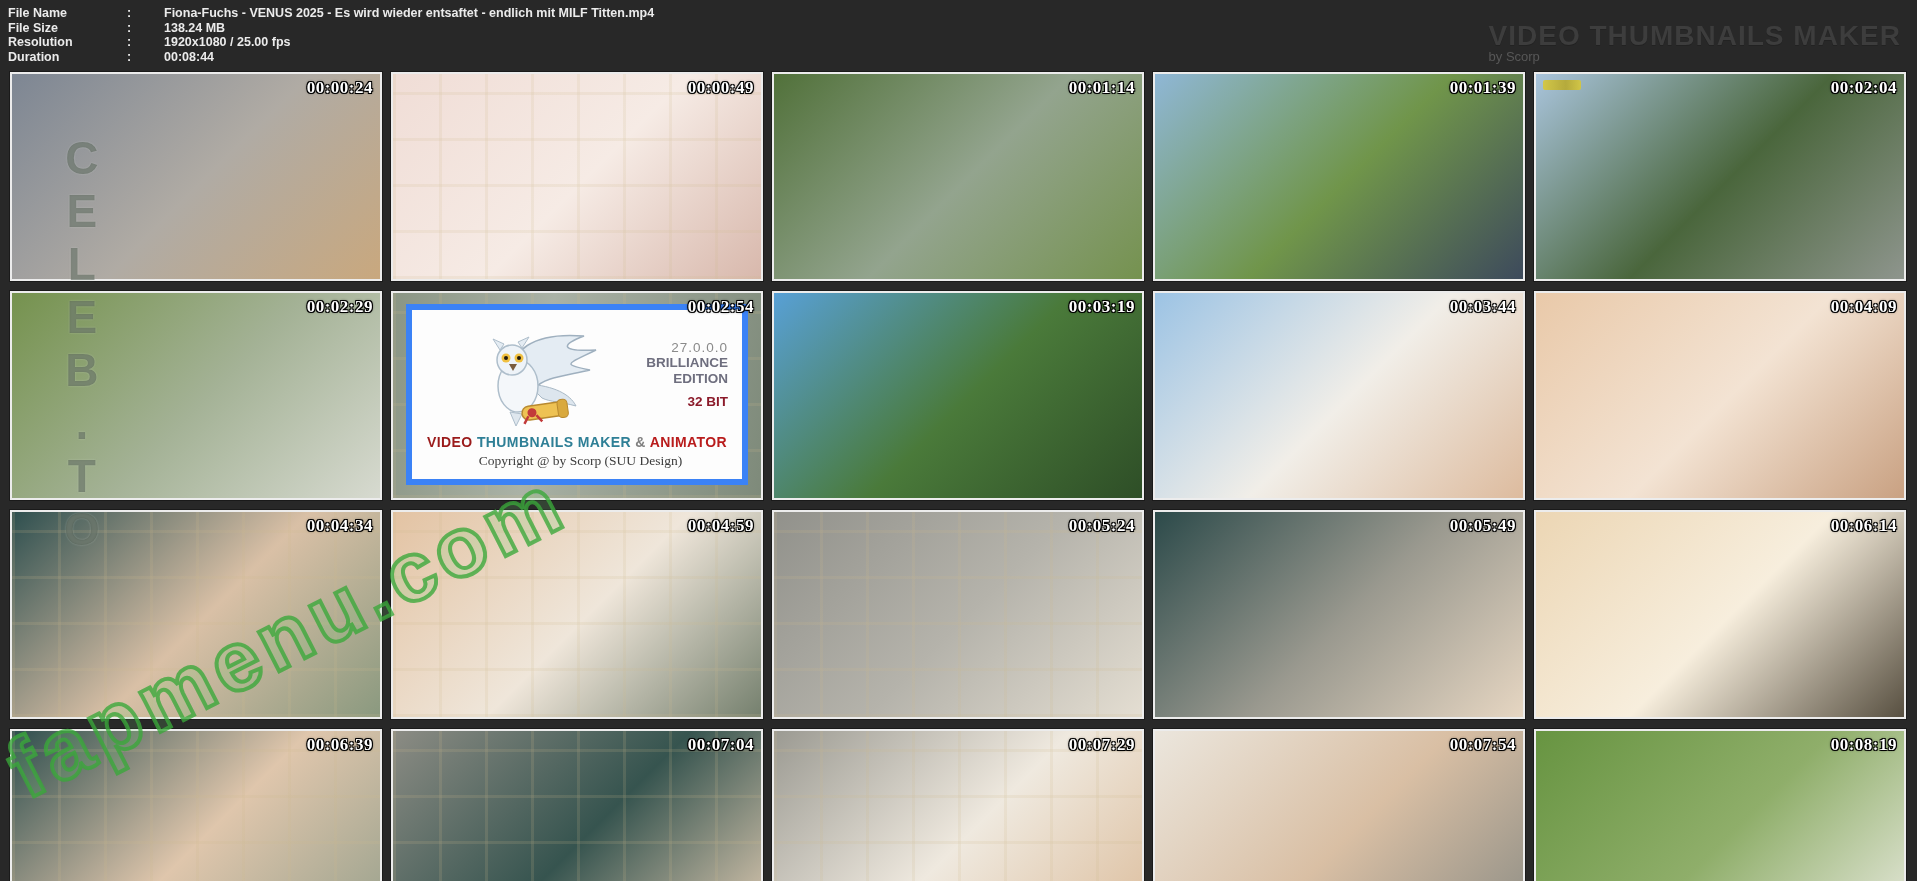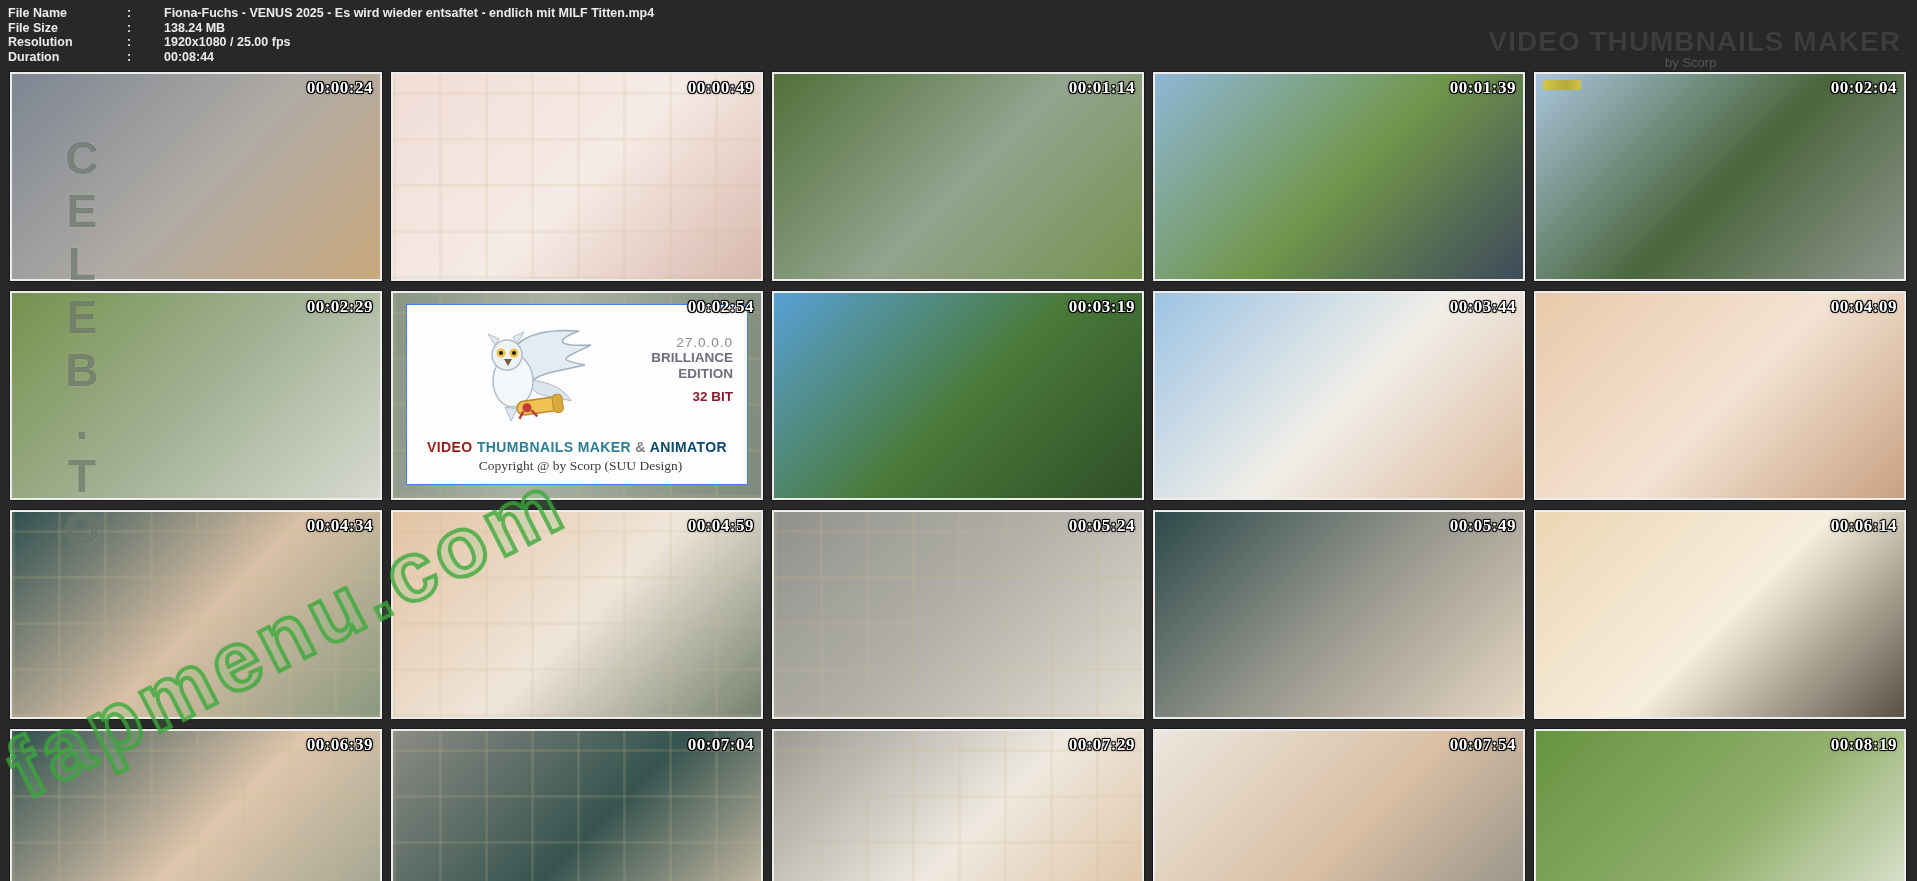"VIDEO THUMBNAILS MAKER" .brand { text-align: center -> left; top: 26px -> 20px }
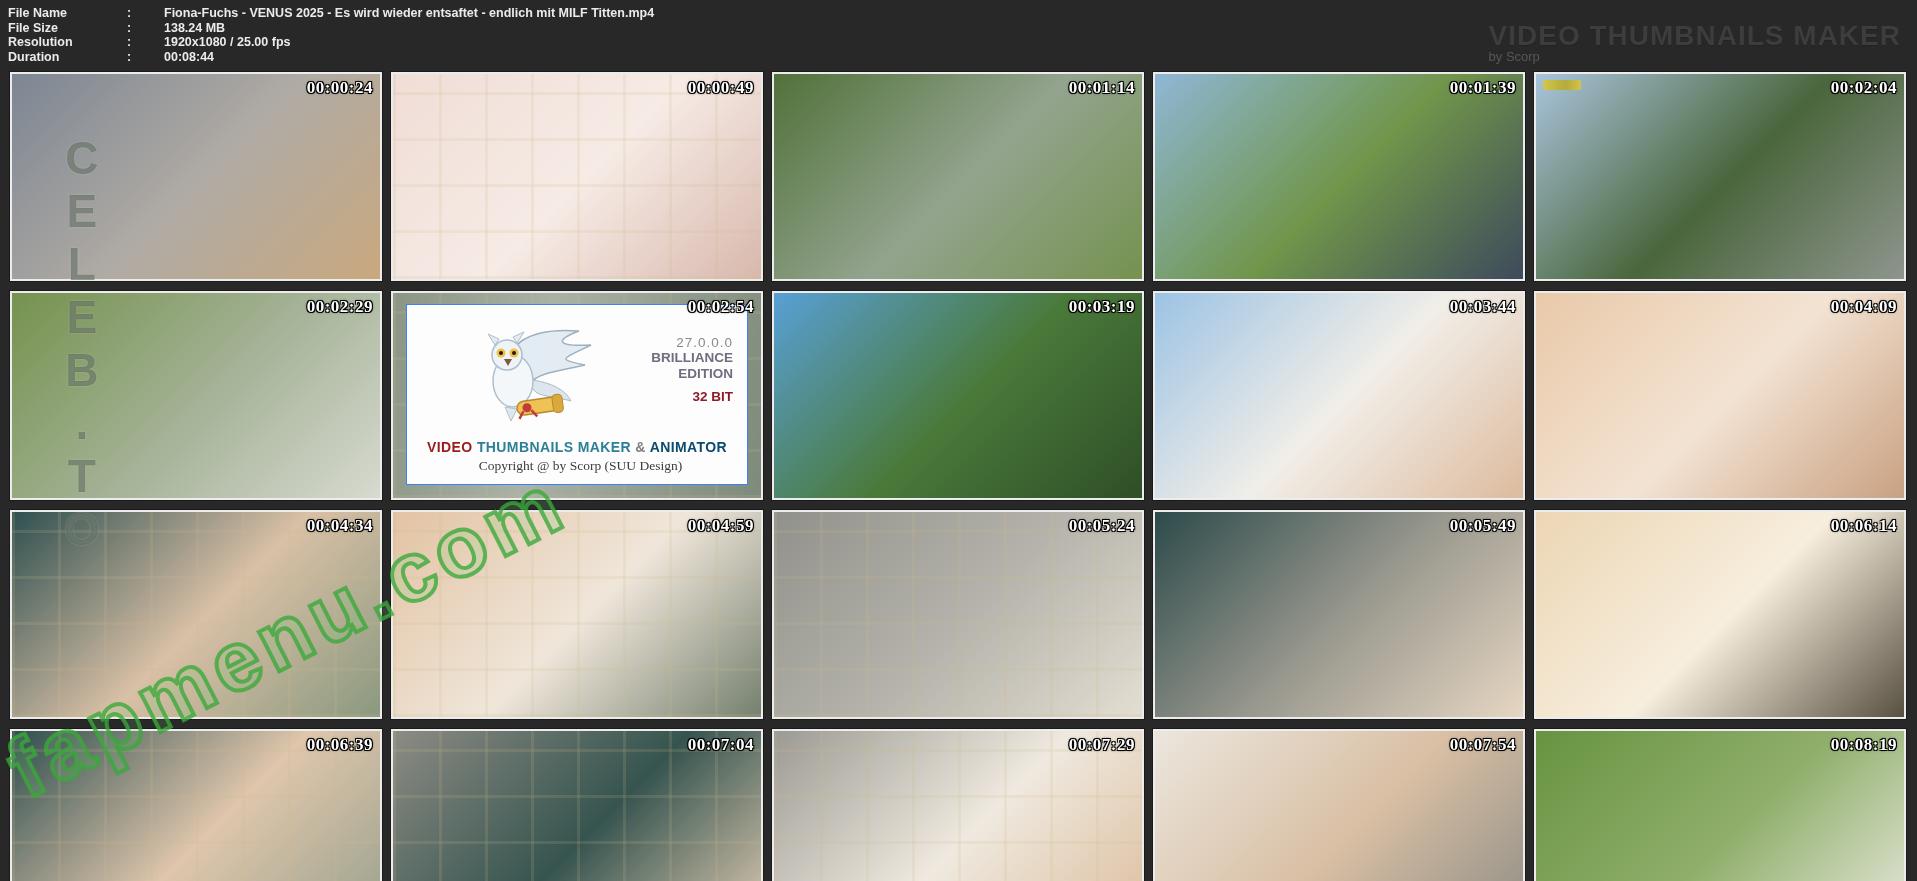"27.0.0.0" .card { border: 1px solid #3b82f6 -> 6px solid #3b82f6 }
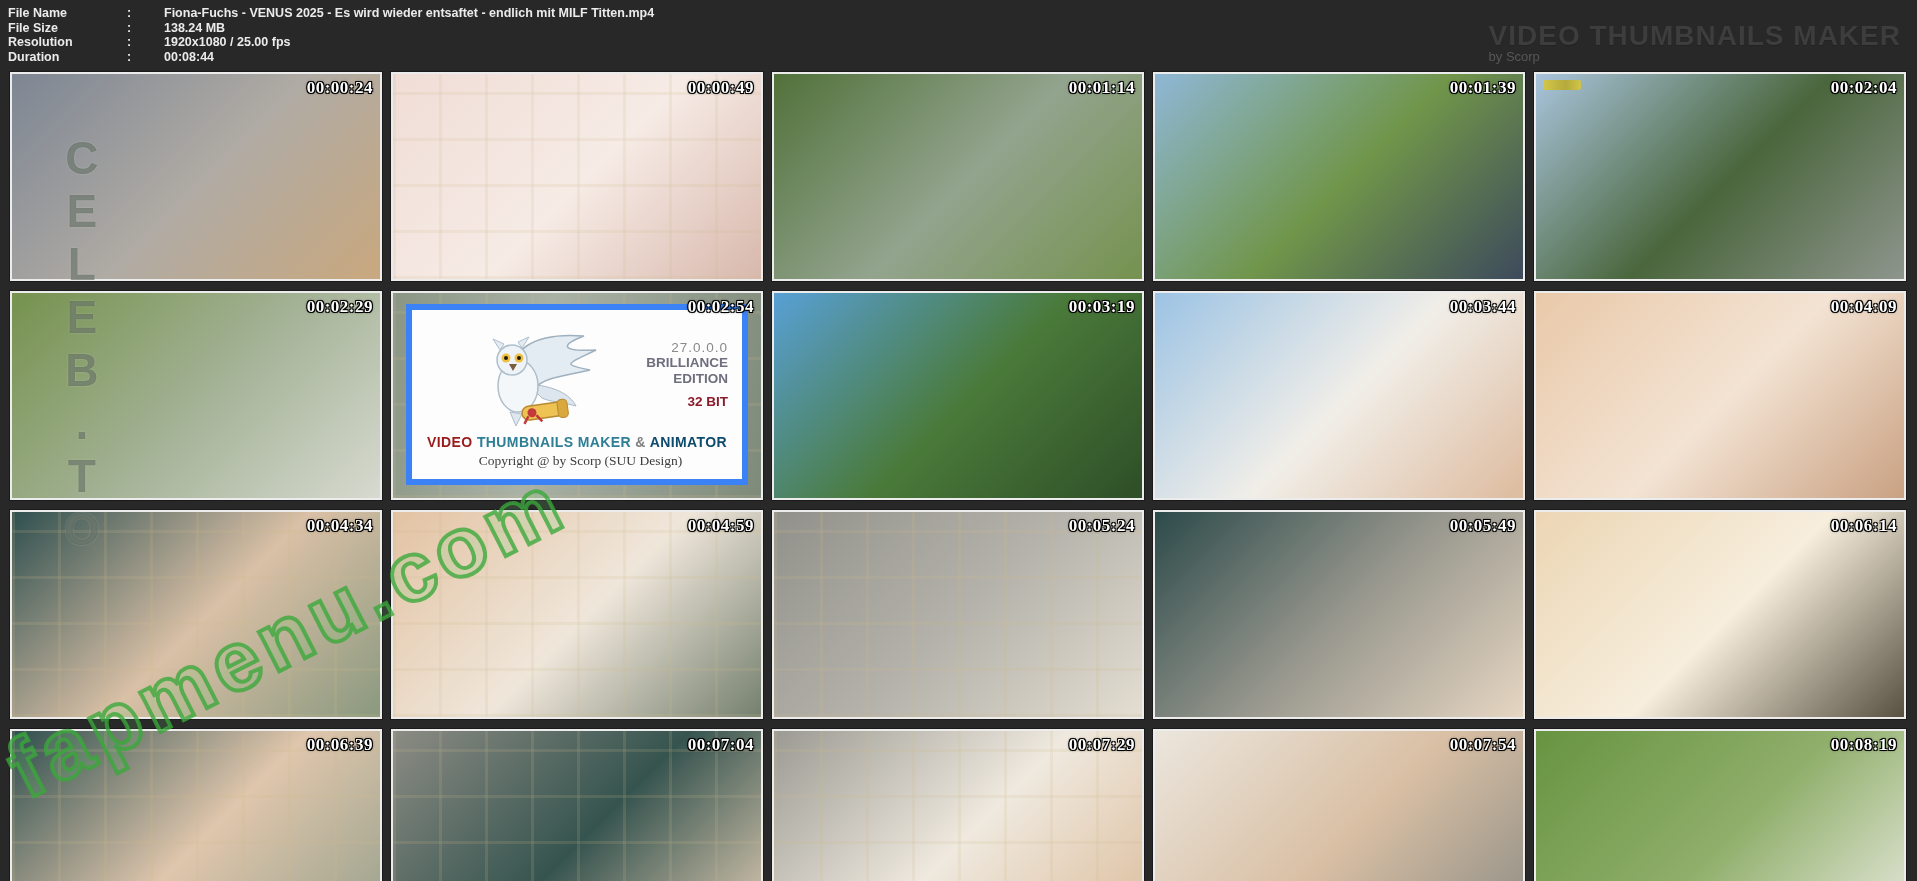"ANIMATOR" span { color: #0c4a6e -> #b91c1c }
